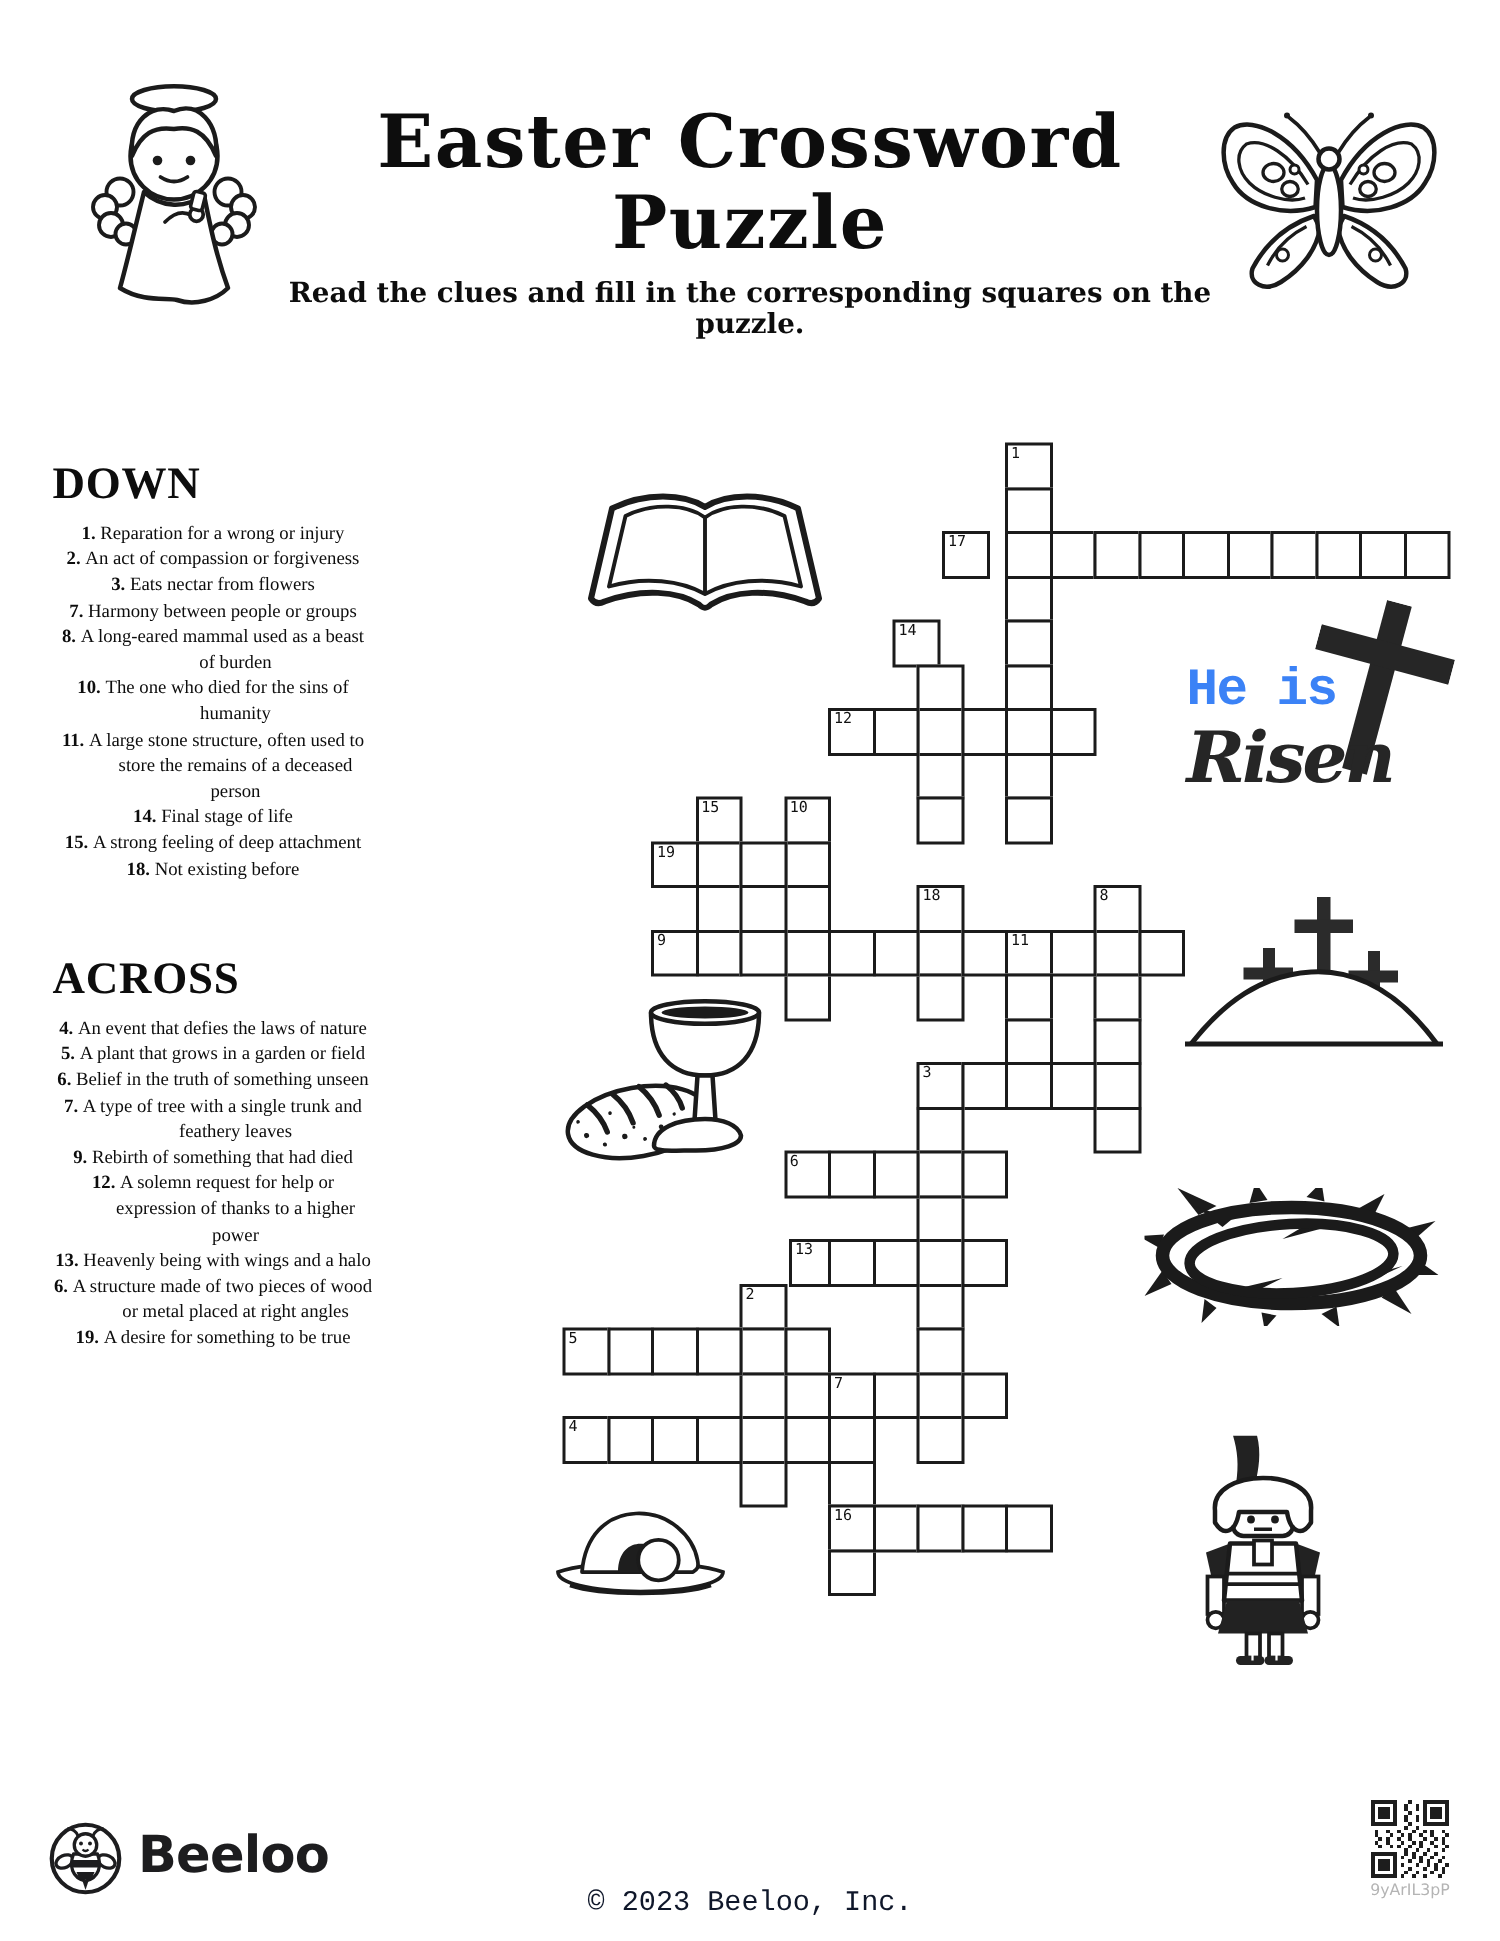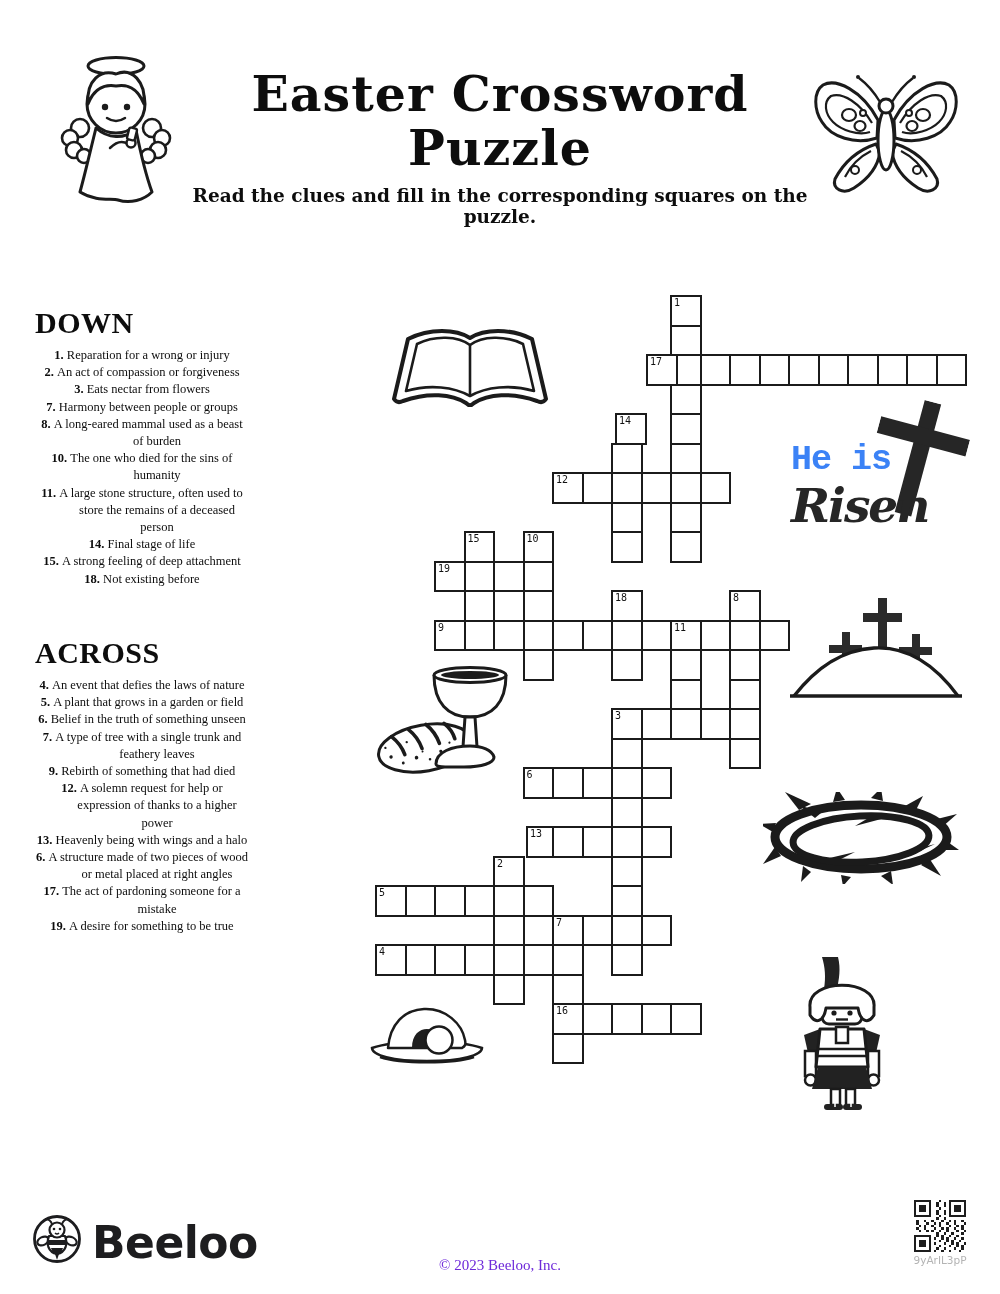"17" div.cell { left: 271px -> 253px }
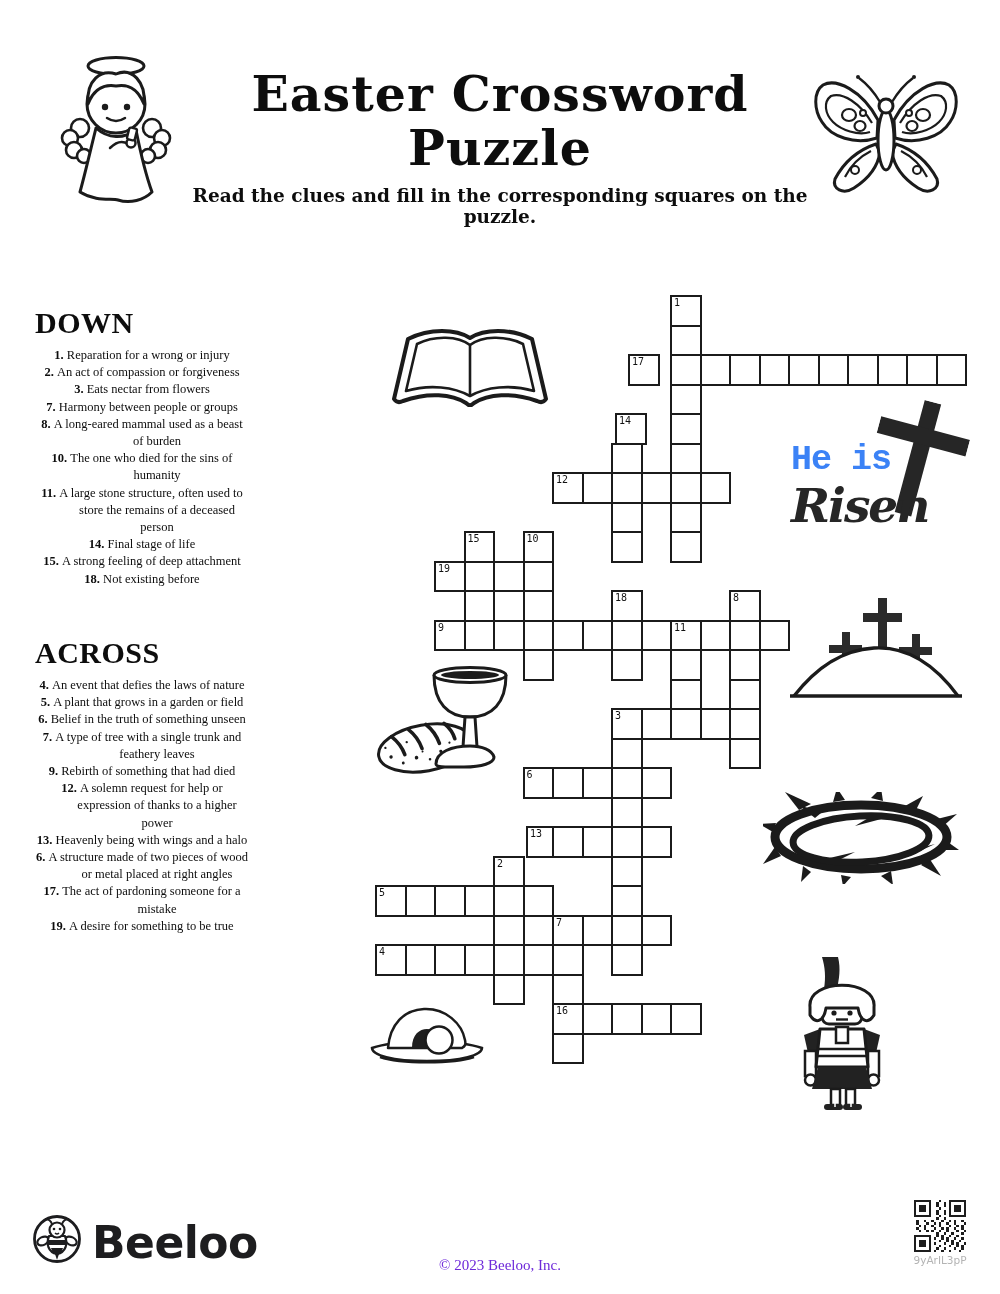"14" div.cell { left: 240px -> 220px }
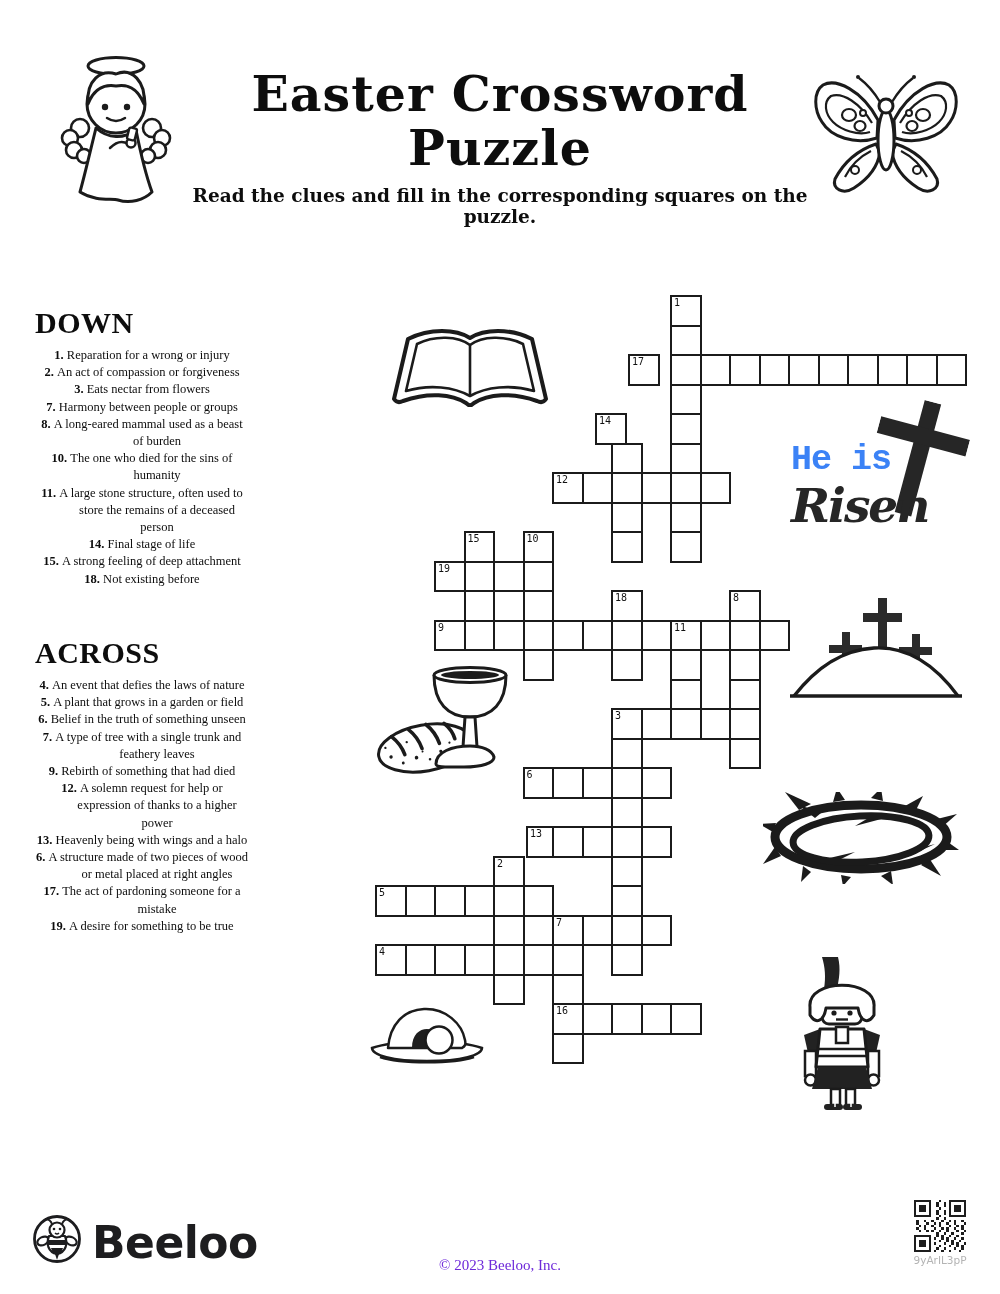"17. The act of pardoning" div.clue { html: <div><span>17. </span>The act of pardoning someone for a mistake</div> -> none }
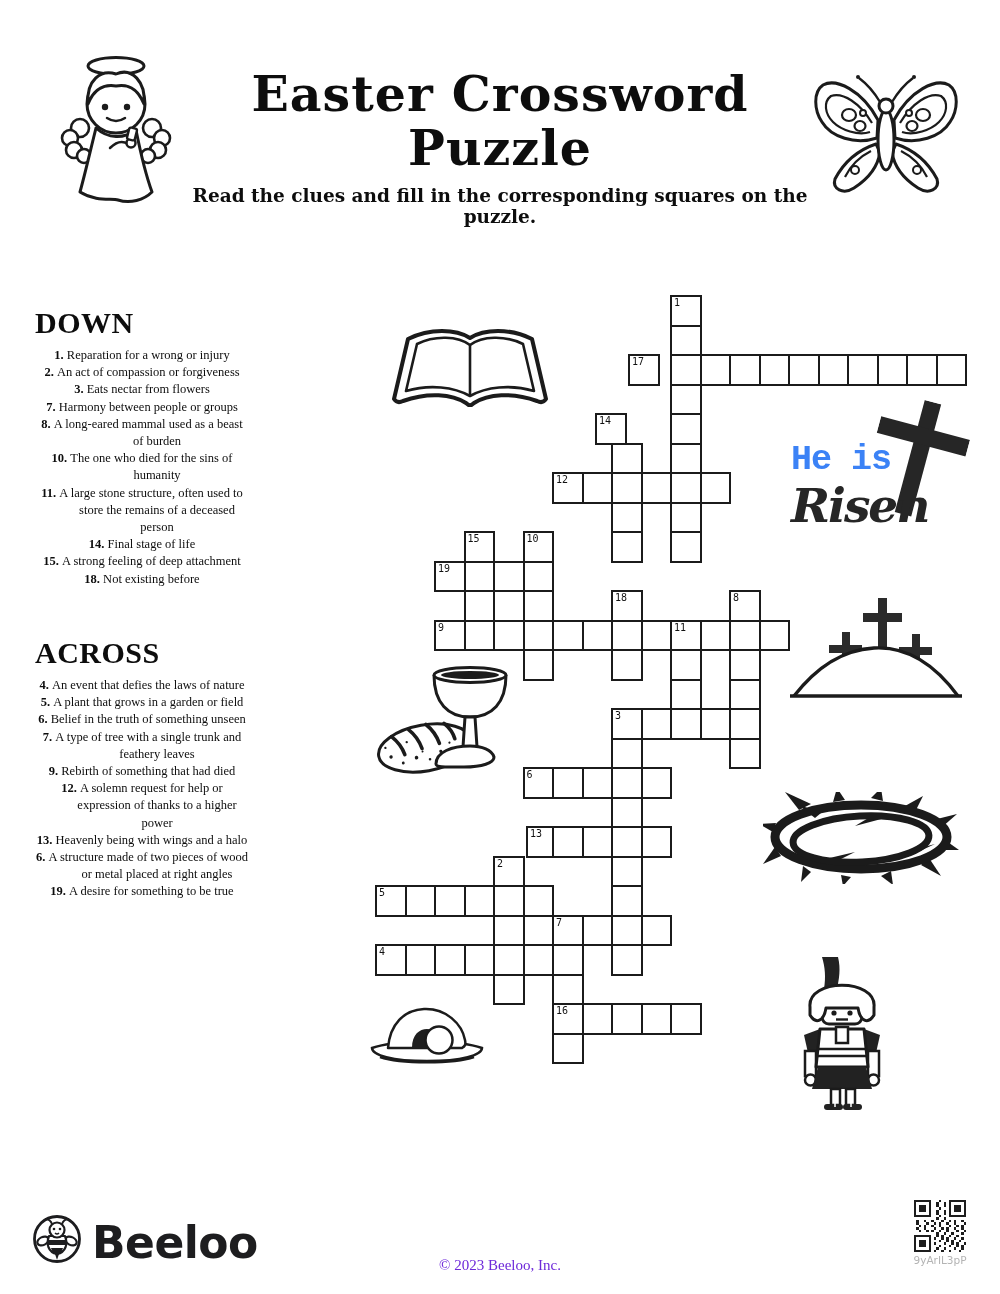"Beeloo" .brand-text { font-size: 44px -> 34px }
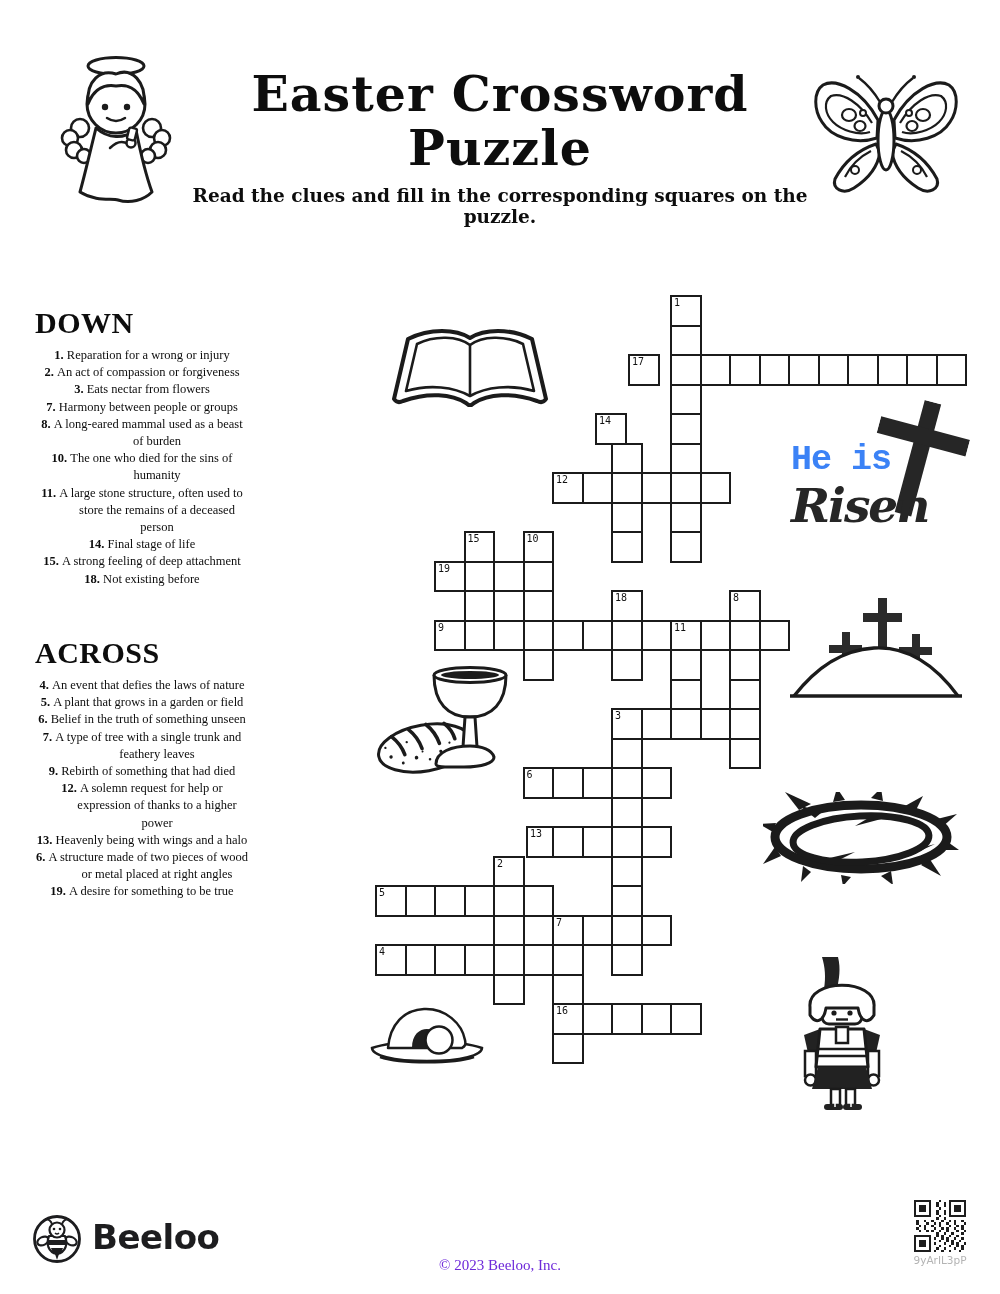"© 2023 Beeloo, Inc." .copyright { color: #6d28d9 -> #0f172a; font-family: Liberation Serif, serif -> Liberation Mono, monospace; font-size: 15px -> 19px }
